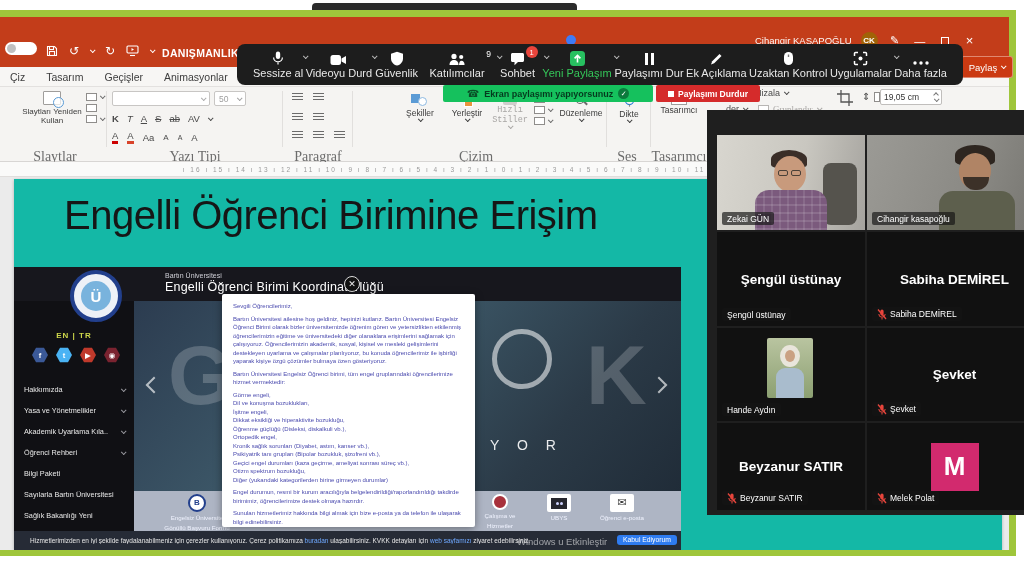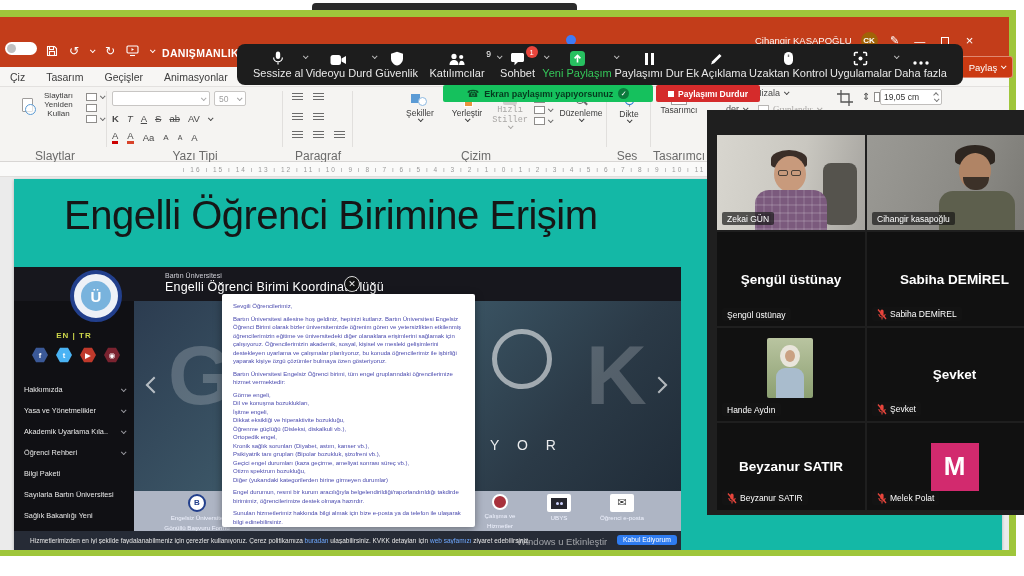"Slaytları Yeniden Kullan" .big-btn { flex-direction: row -> column }
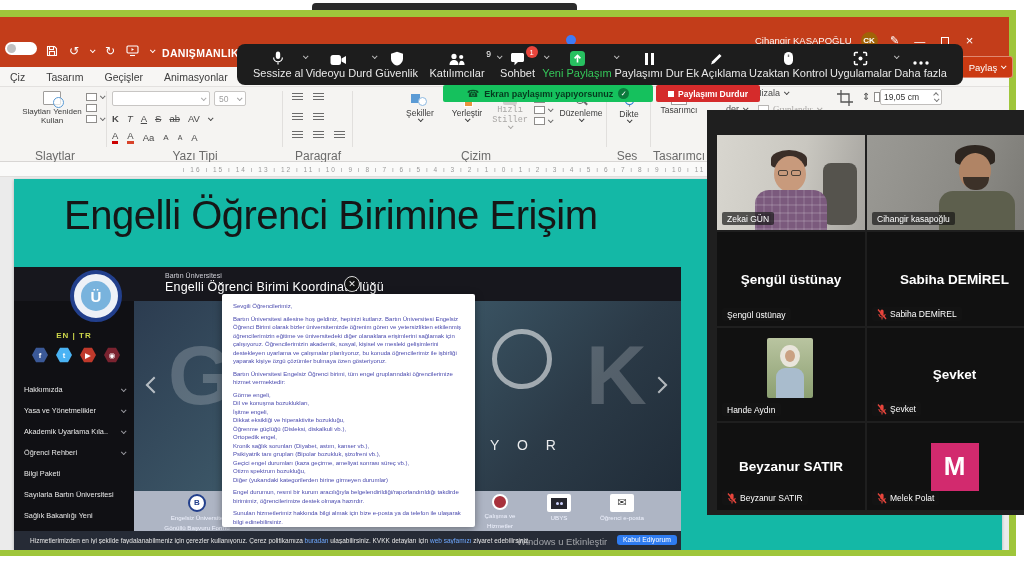"Slaytlar" .grp-label { font-family: none -> Liberation Serif, serif; font-size: 12px -> 14px }
